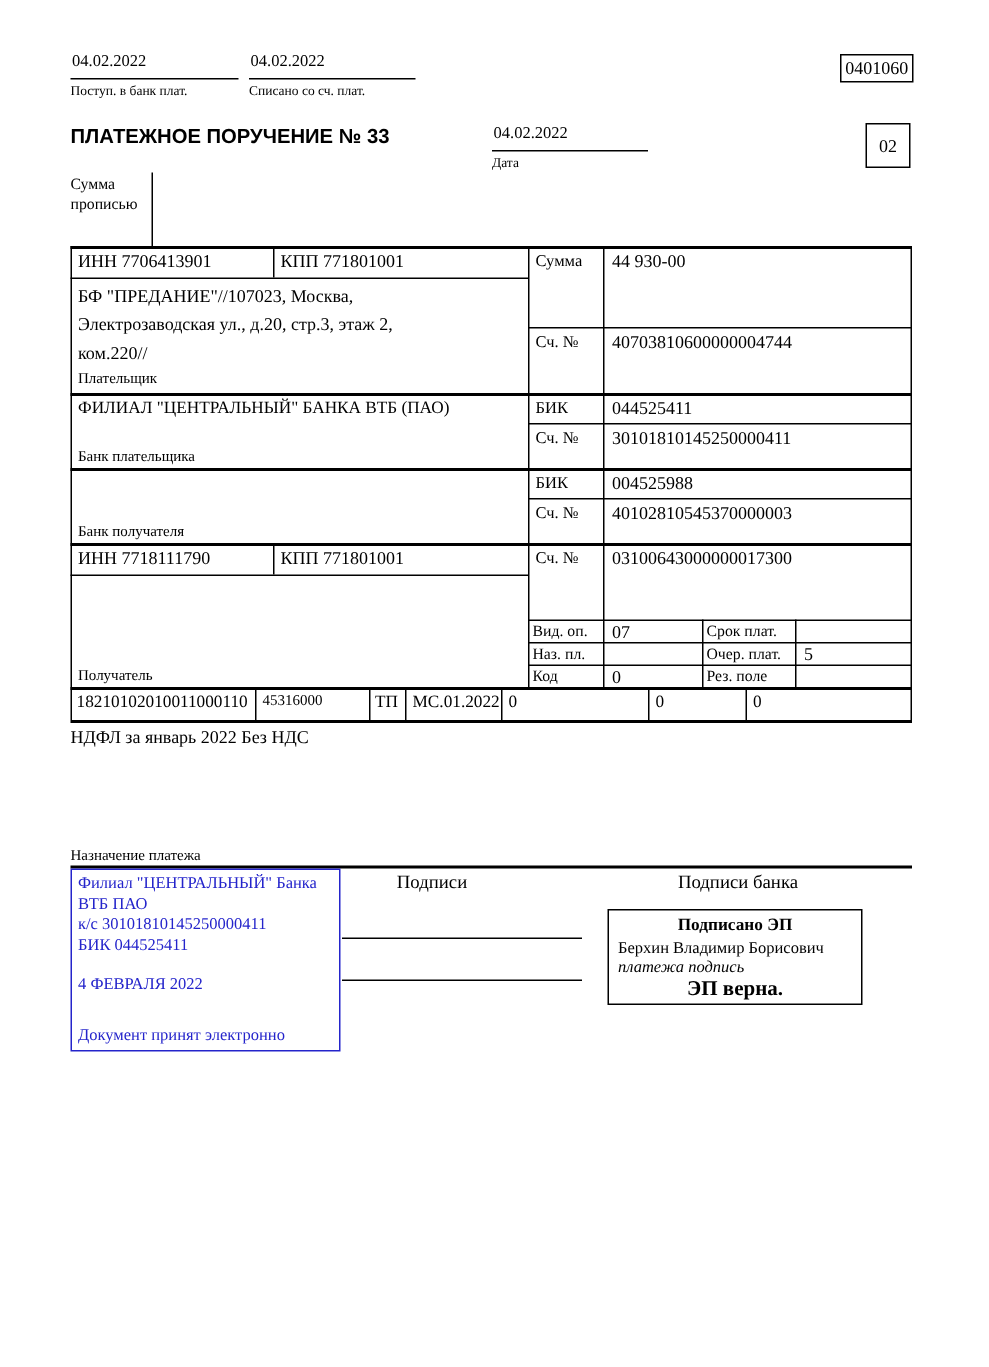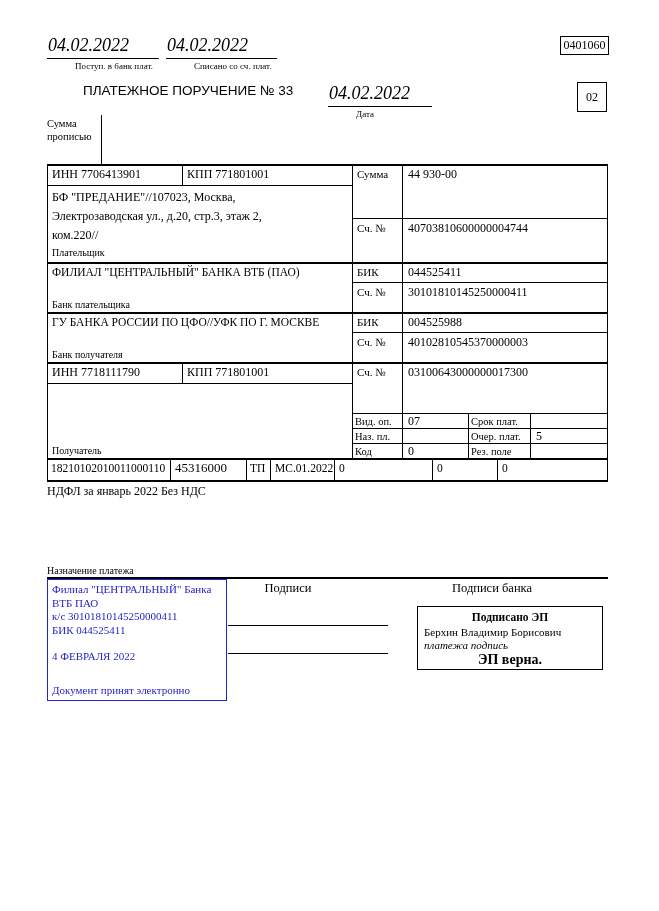"04.02.2022" .ufield .uval { font-size: 18px -> 11px; font-style: italic -> none }
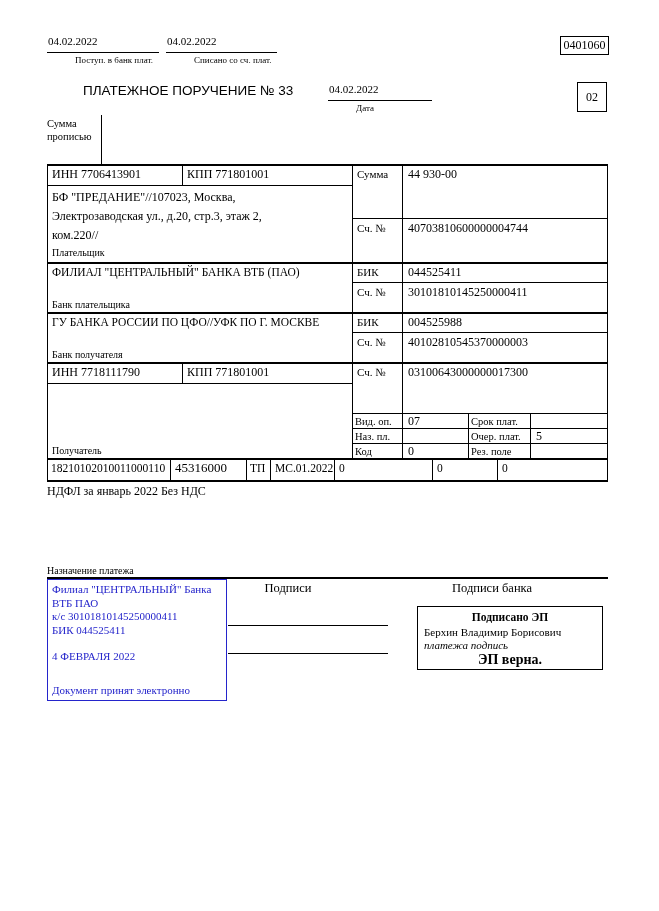"Поступ. в банк плат." .ufield .ulab { margin-left: 28px -> none }
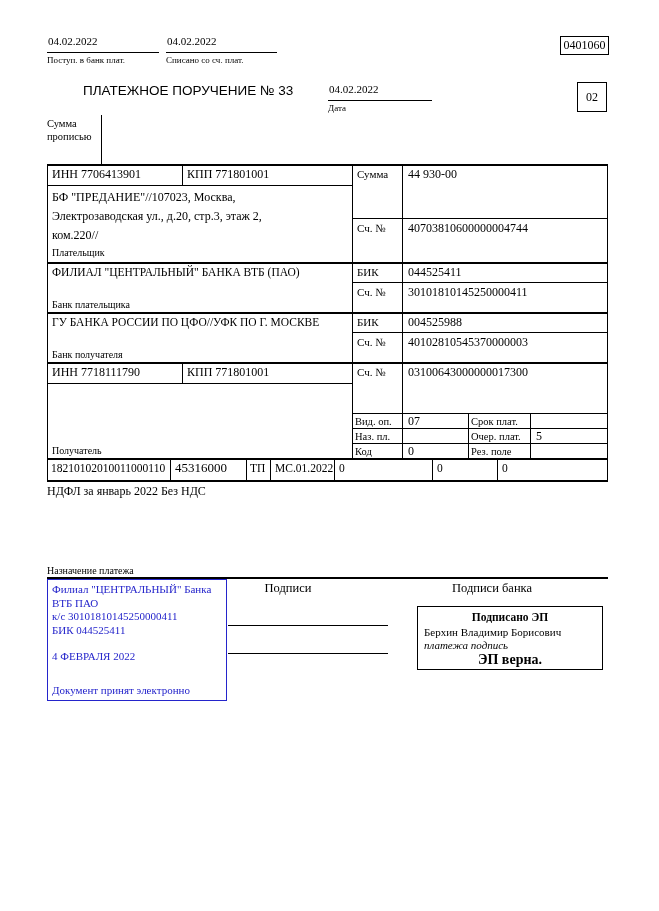"ПЛАТЕЖНОЕ ПОРУЧЕНИЕ № 33" .title { font-weight: normal -> bold; margin-left: 36px -> none }
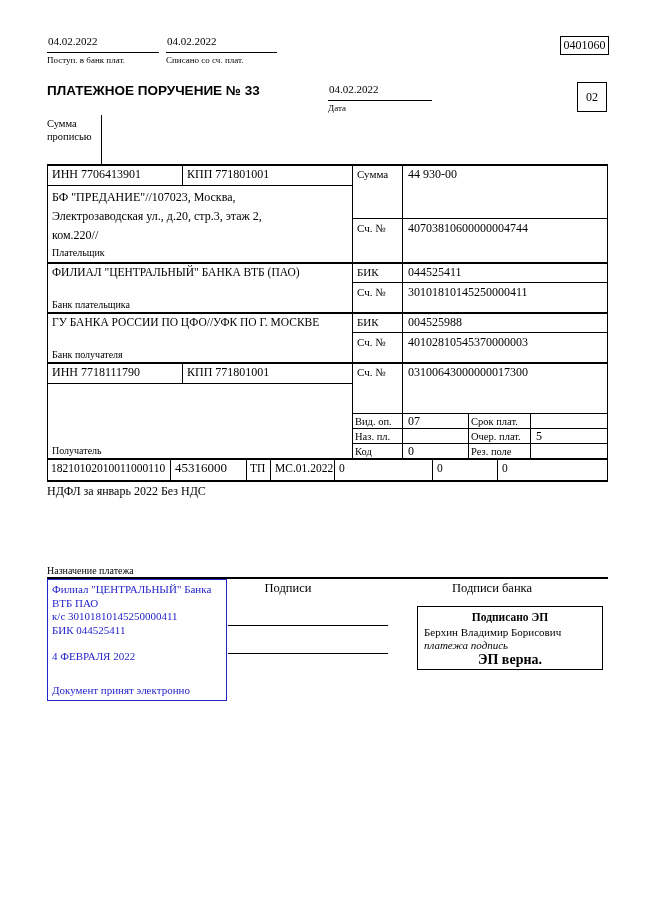"ГУ БАНКА РОССИИ ПО ЦФО//УФК" div.cell { html: <div>ГУ БАНКА РОССИИ ПО ЦФО//УФК ПО Г. МОСКВЕ</div> -> none }
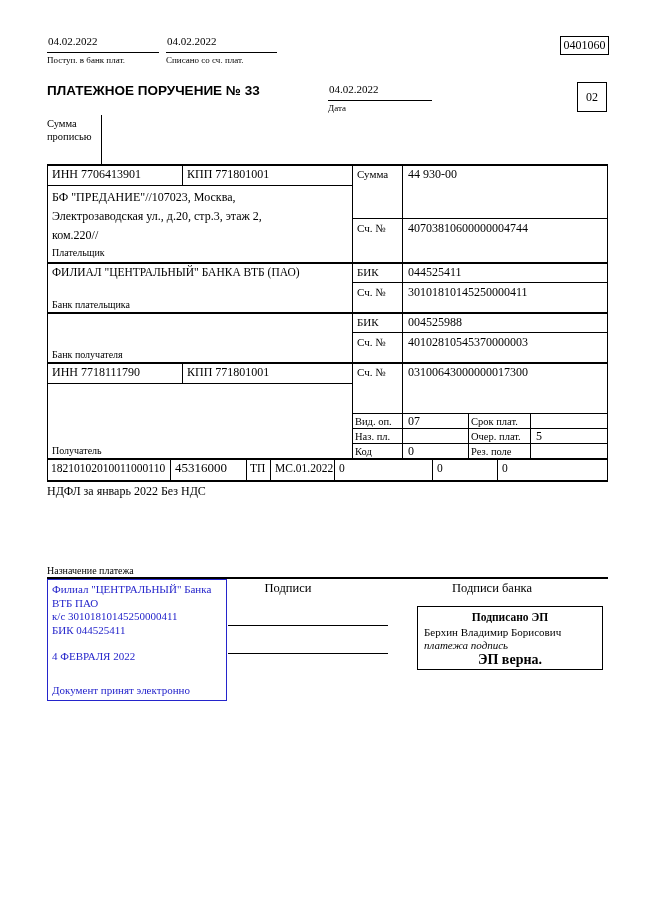"45316000" div.cell { font-size: 13px -> 10px }
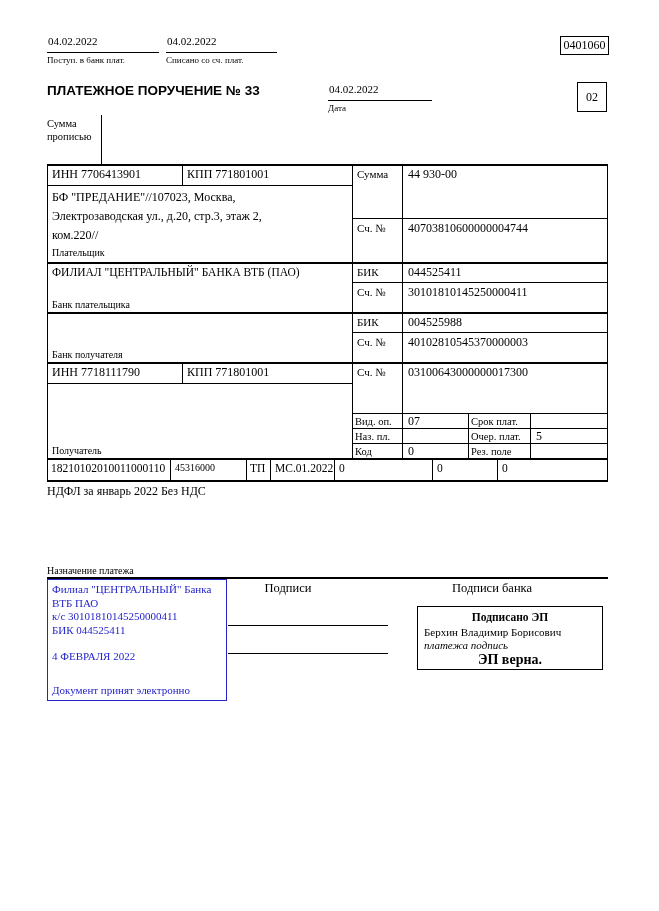"Подписано ЭП" .ep-box { left: 417px -> 405px; width: 186px -> 170px }
